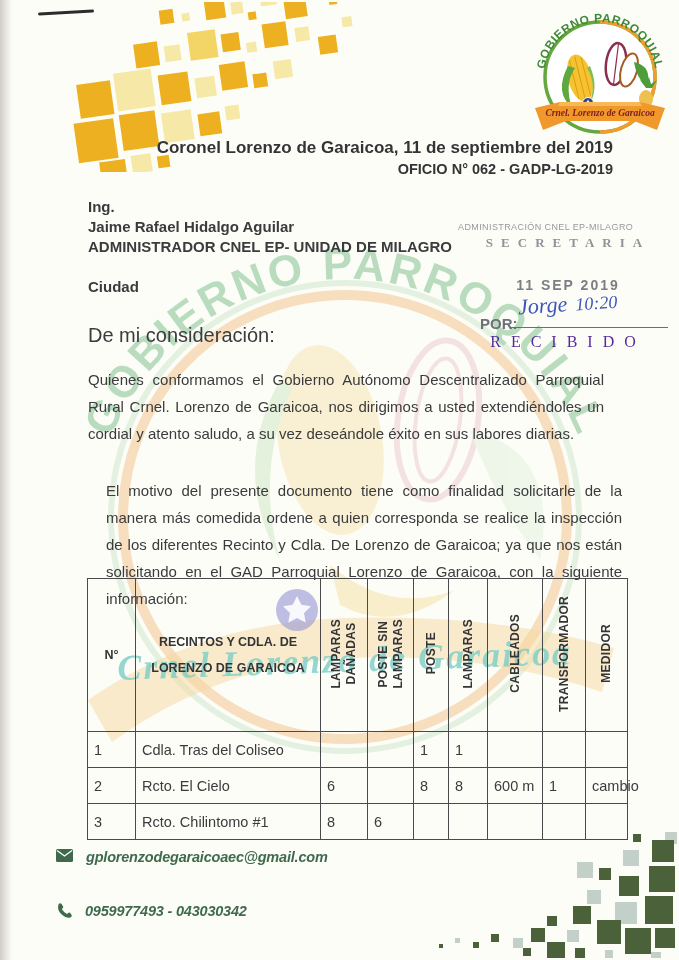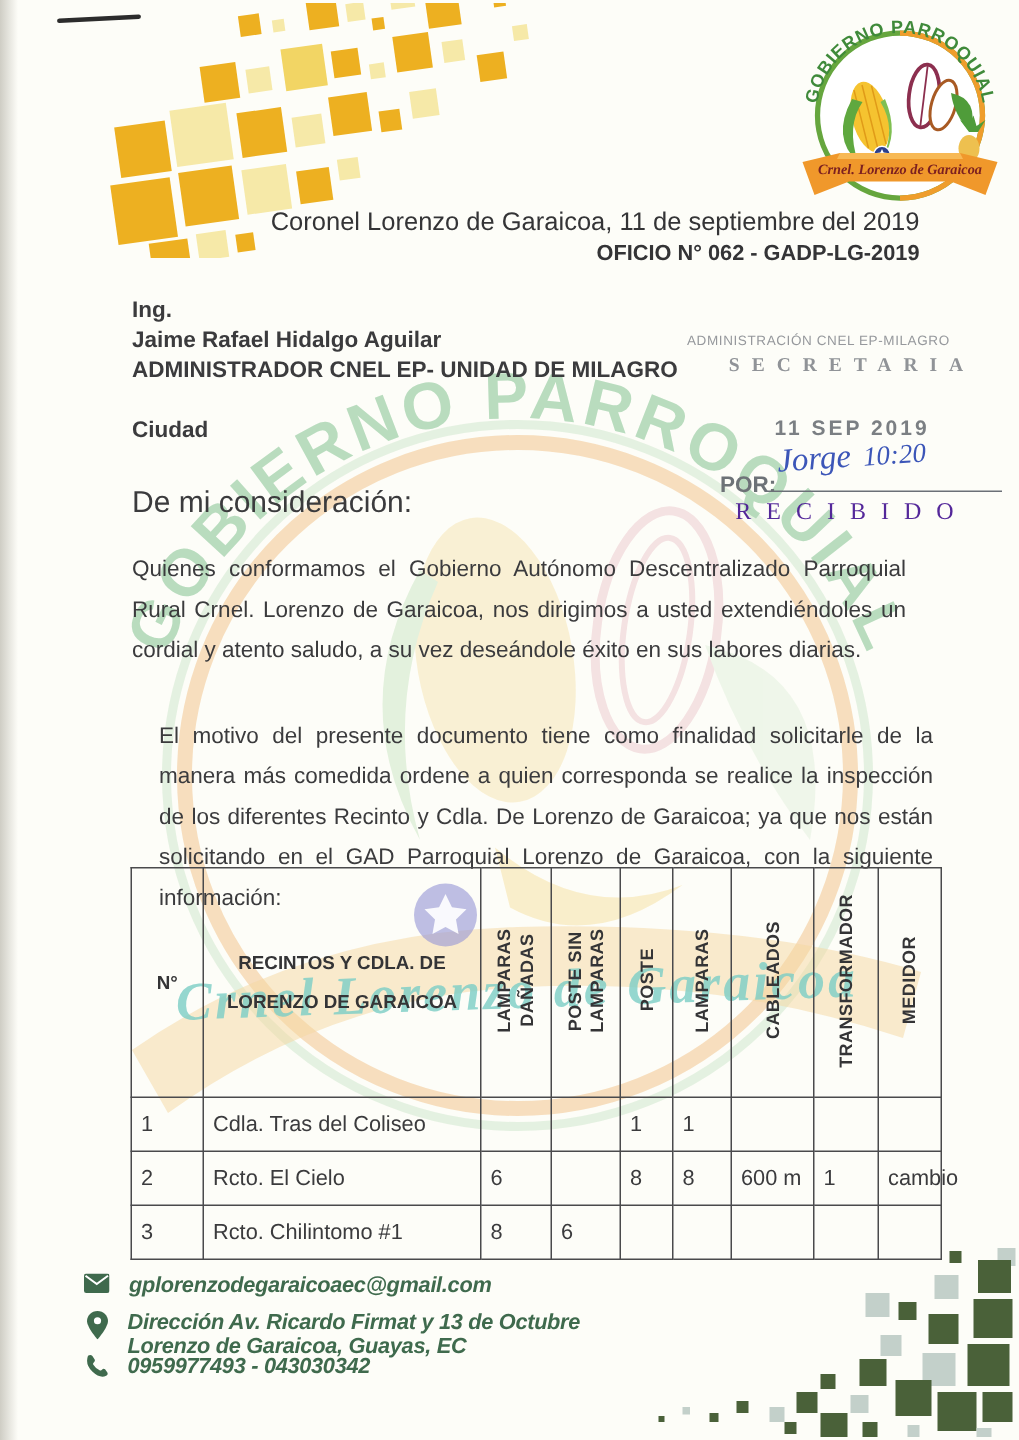"Coronel Lorenzo de Garaicoa, 11" .date-line { font-weight: normal -> bold }
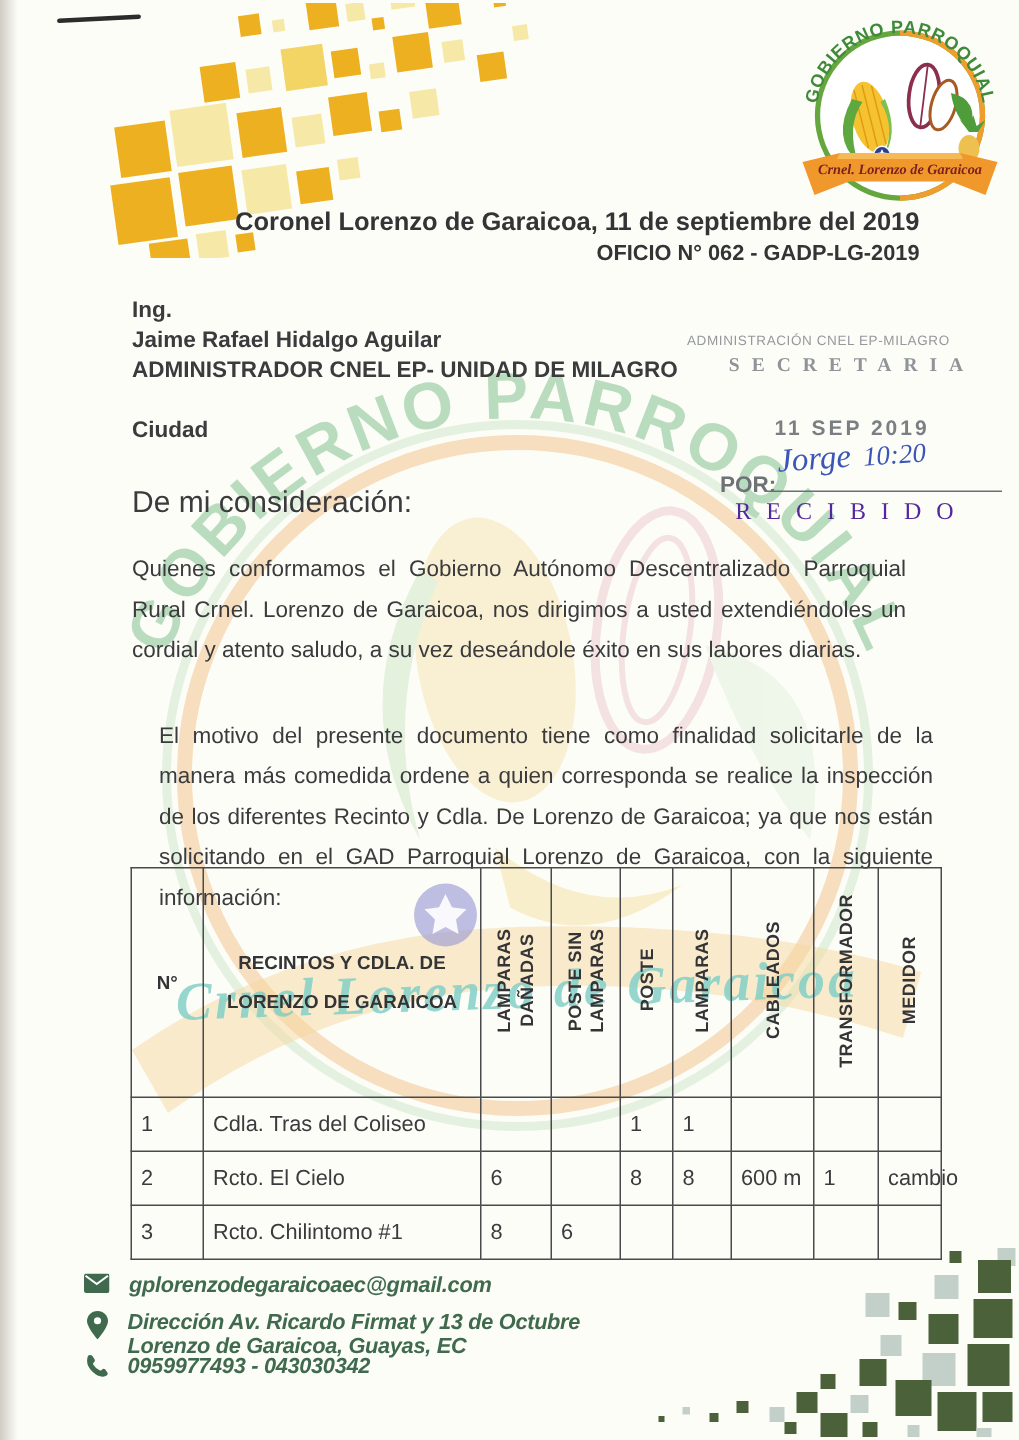"Dirección Av. Ricardo Firmat y" div.footer-row { html: <div> <svg> <path></path> <circle></circle> </svg> <div> <div>Dirección Av. Ricardo Firmat y 13 de Octubre</div> <div>Lorenzo de Garaicoa, Guayas, EC</div> </div> </div> -> none }
